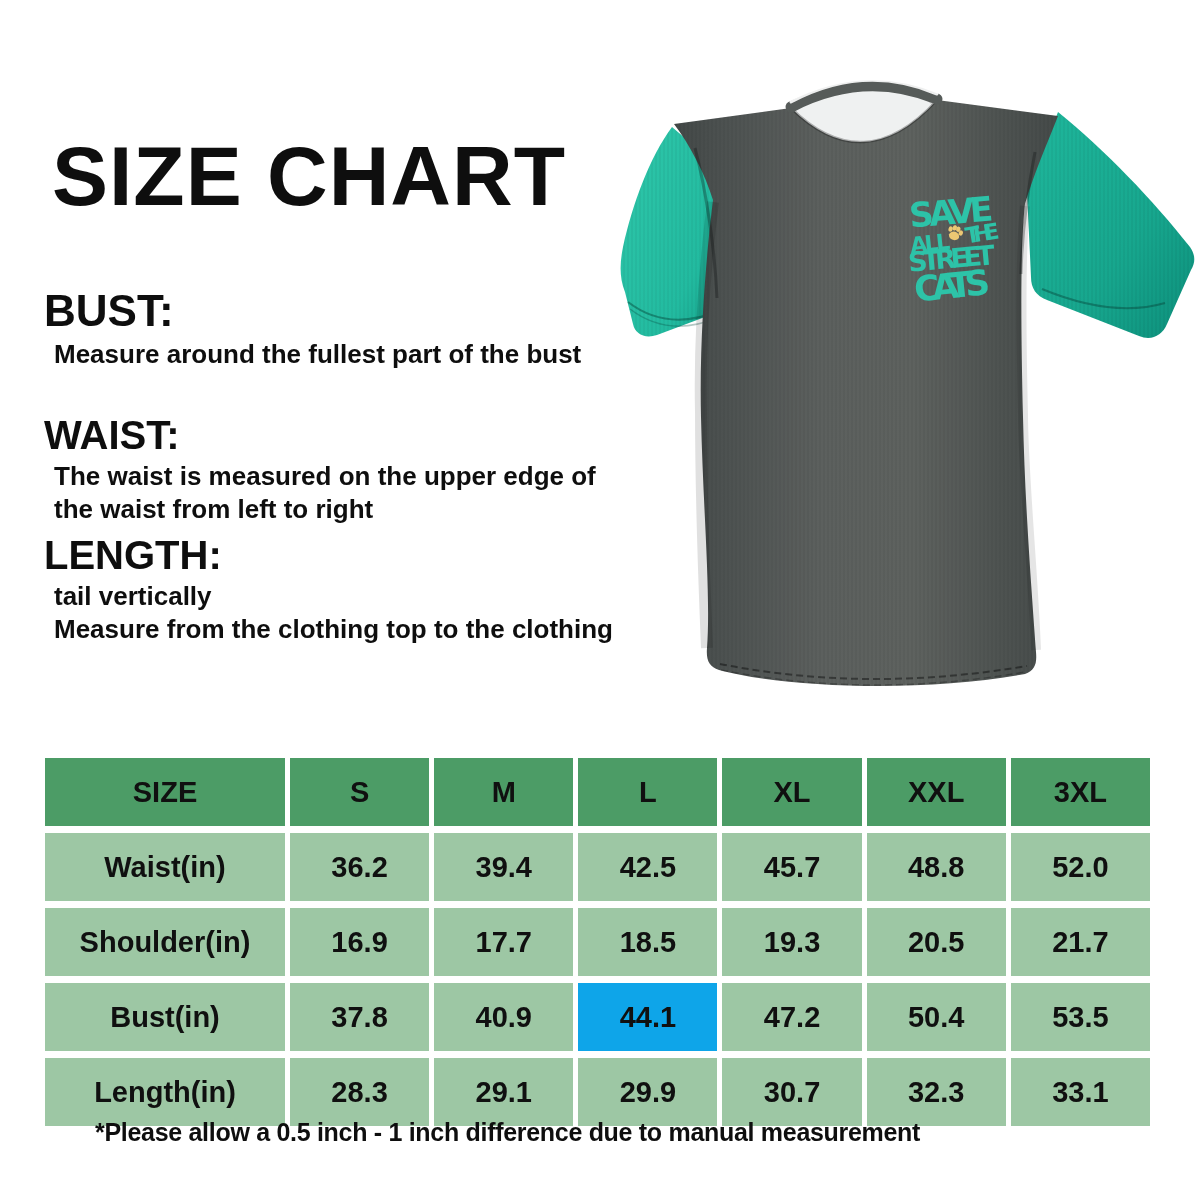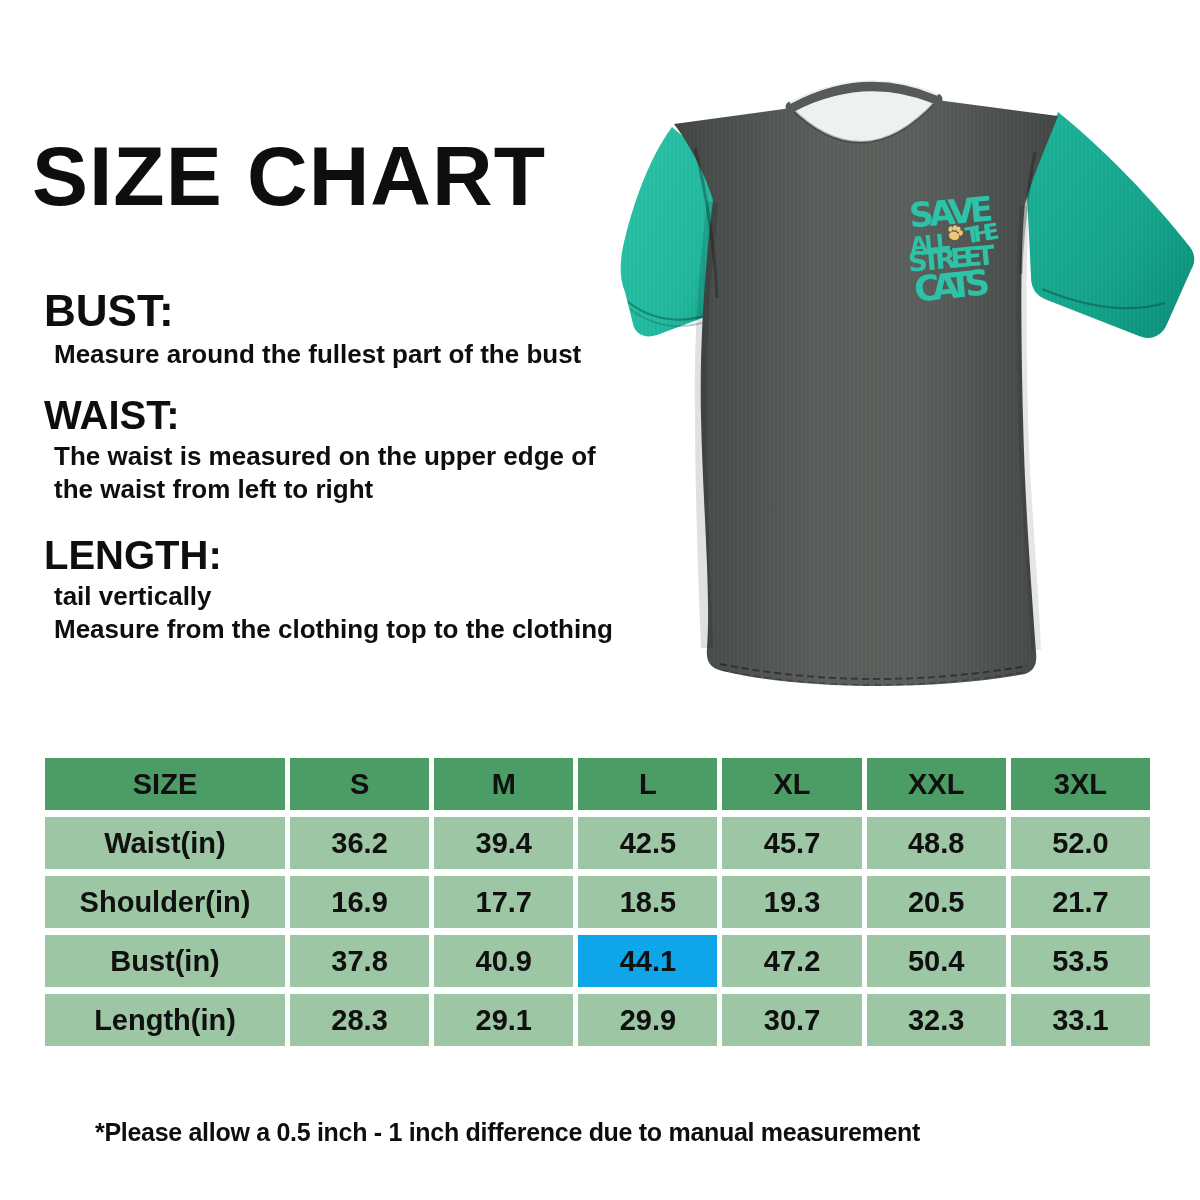"SIZE CHART" .page-title { left: 32px -> 52px }
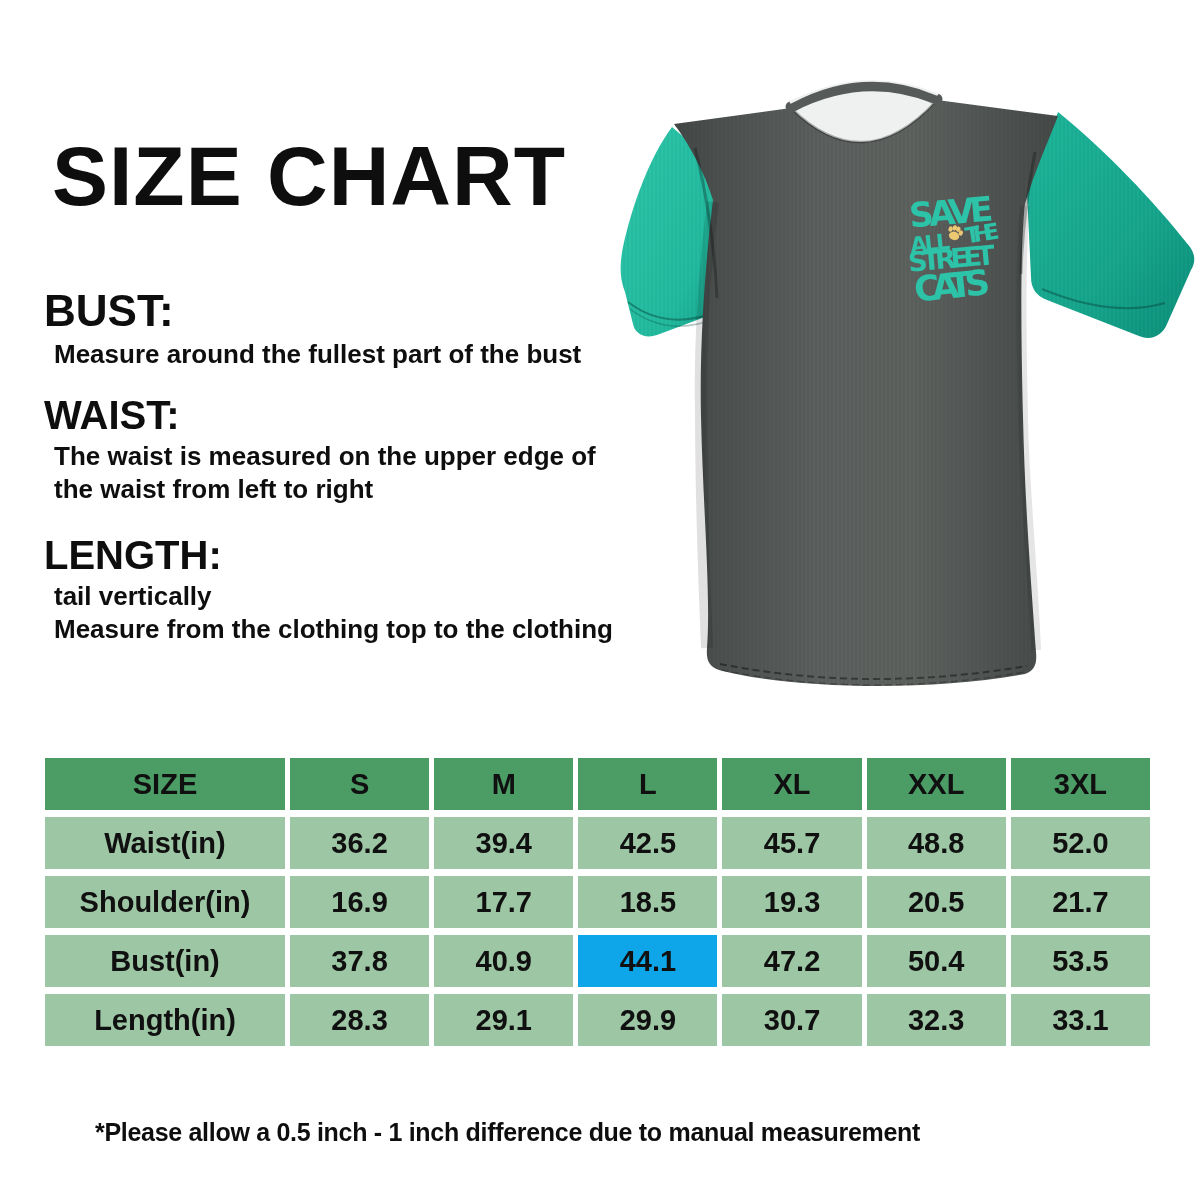"WAIST:" .sec-waist { top: 394px -> 414px }
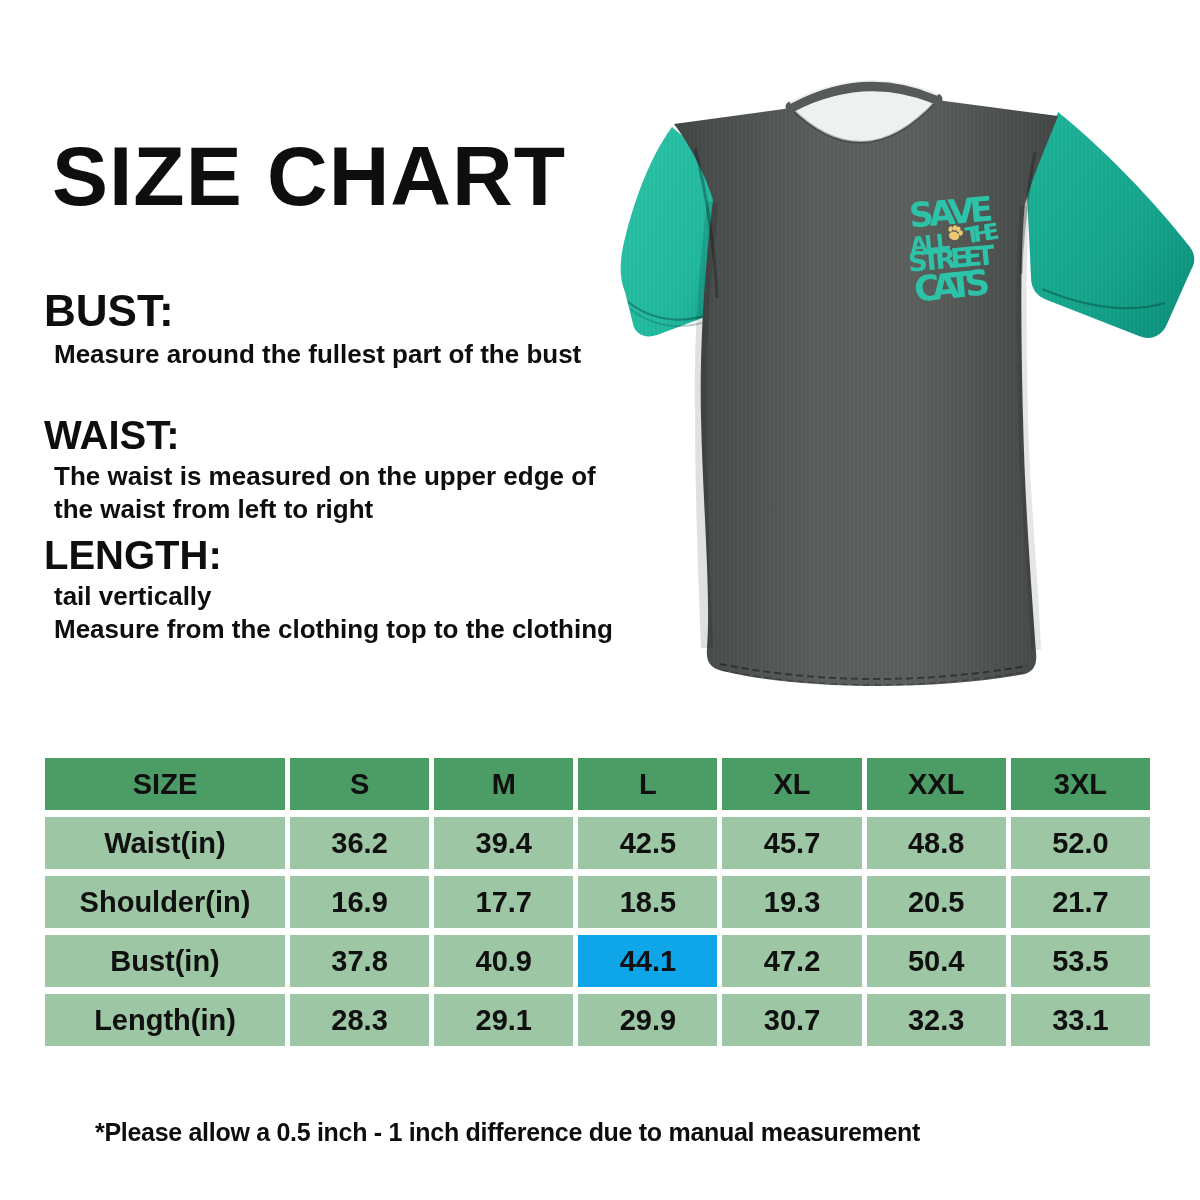"SIZE" .size-table th,.size-table td { height: 52px -> 68px }
